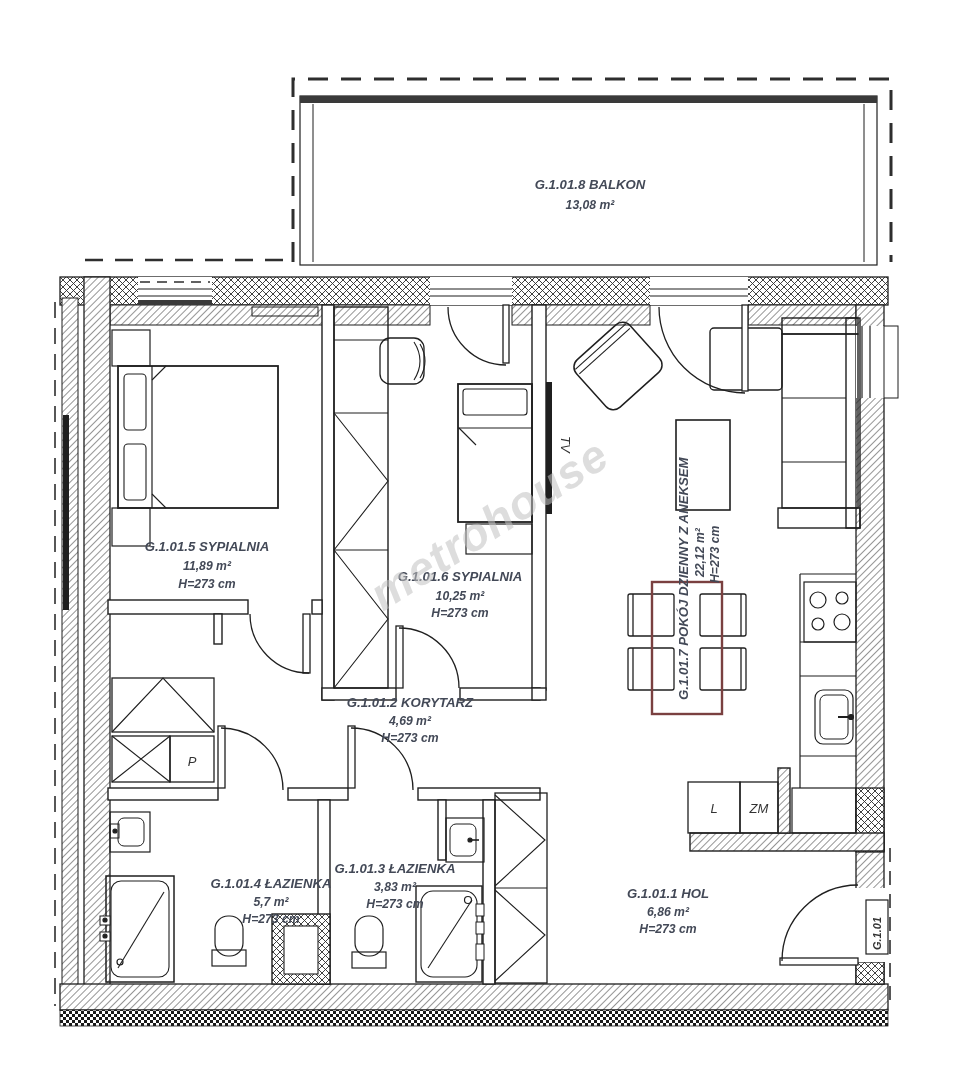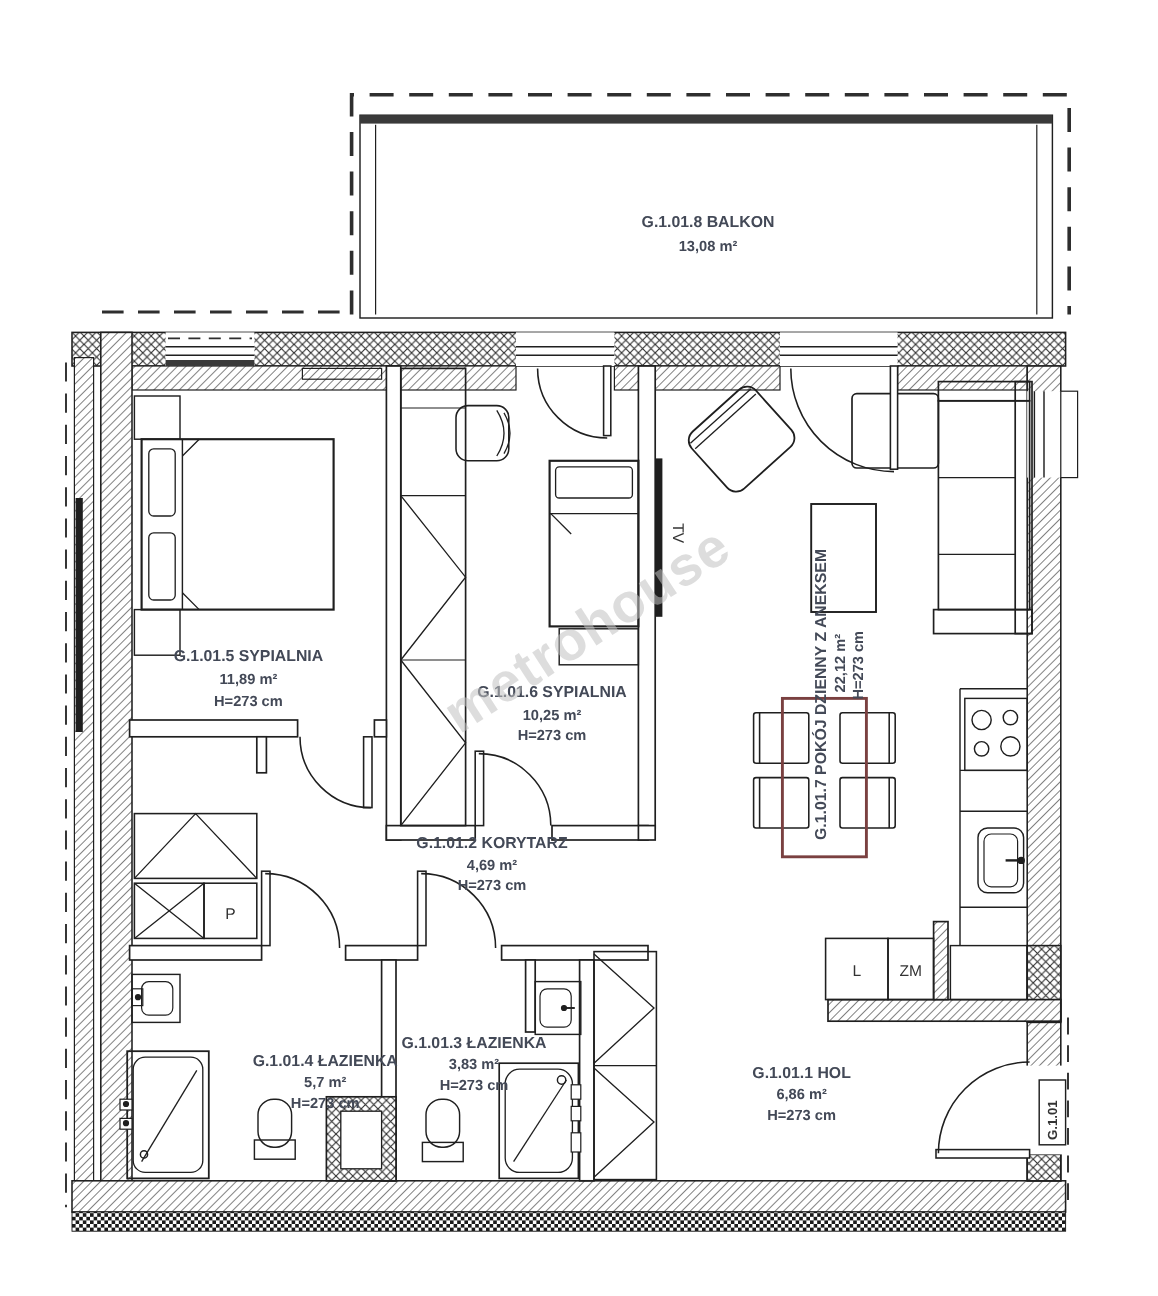"G.1.01.8 BALKON" #stage { font-style: none -> italic }
